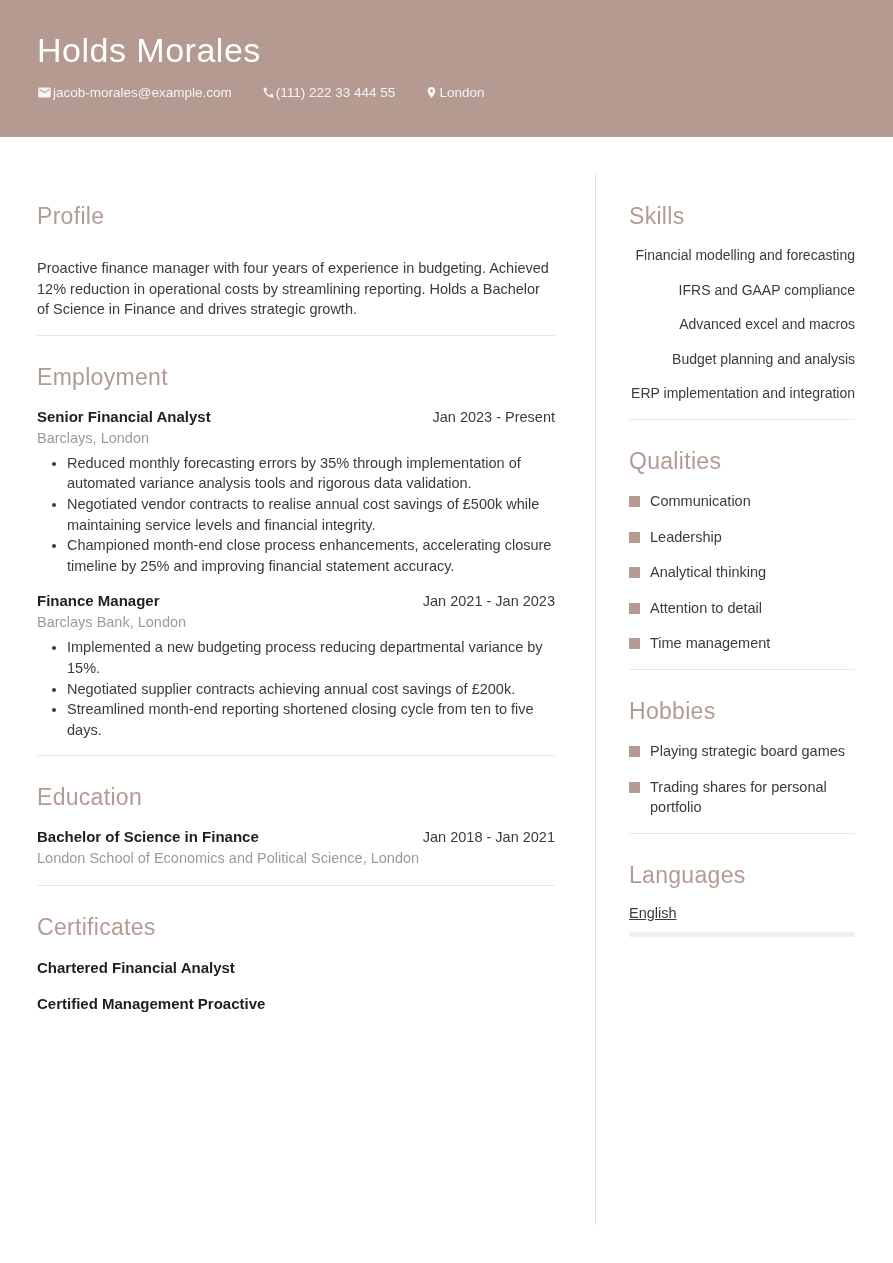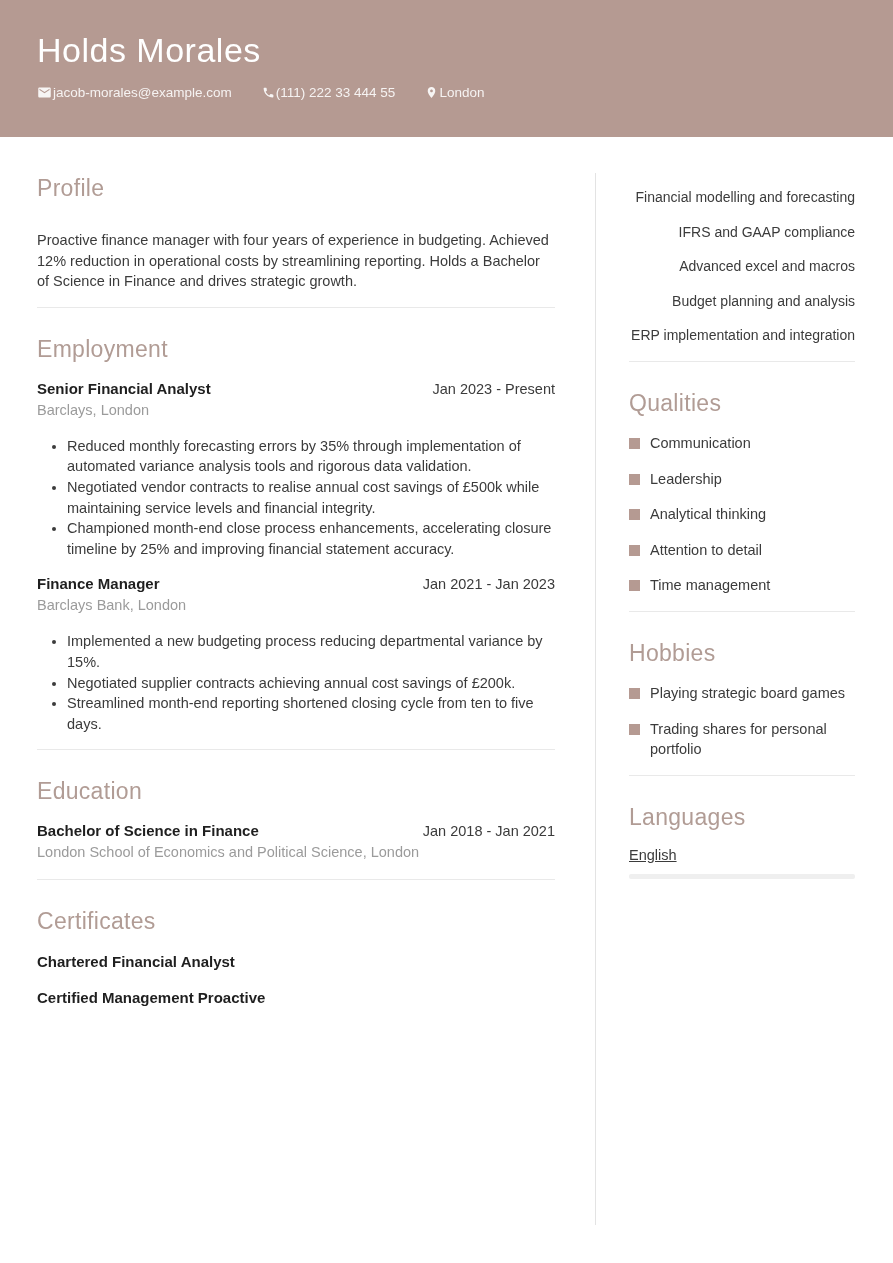"Profile" .section-title { margin-top: none -> 28px }
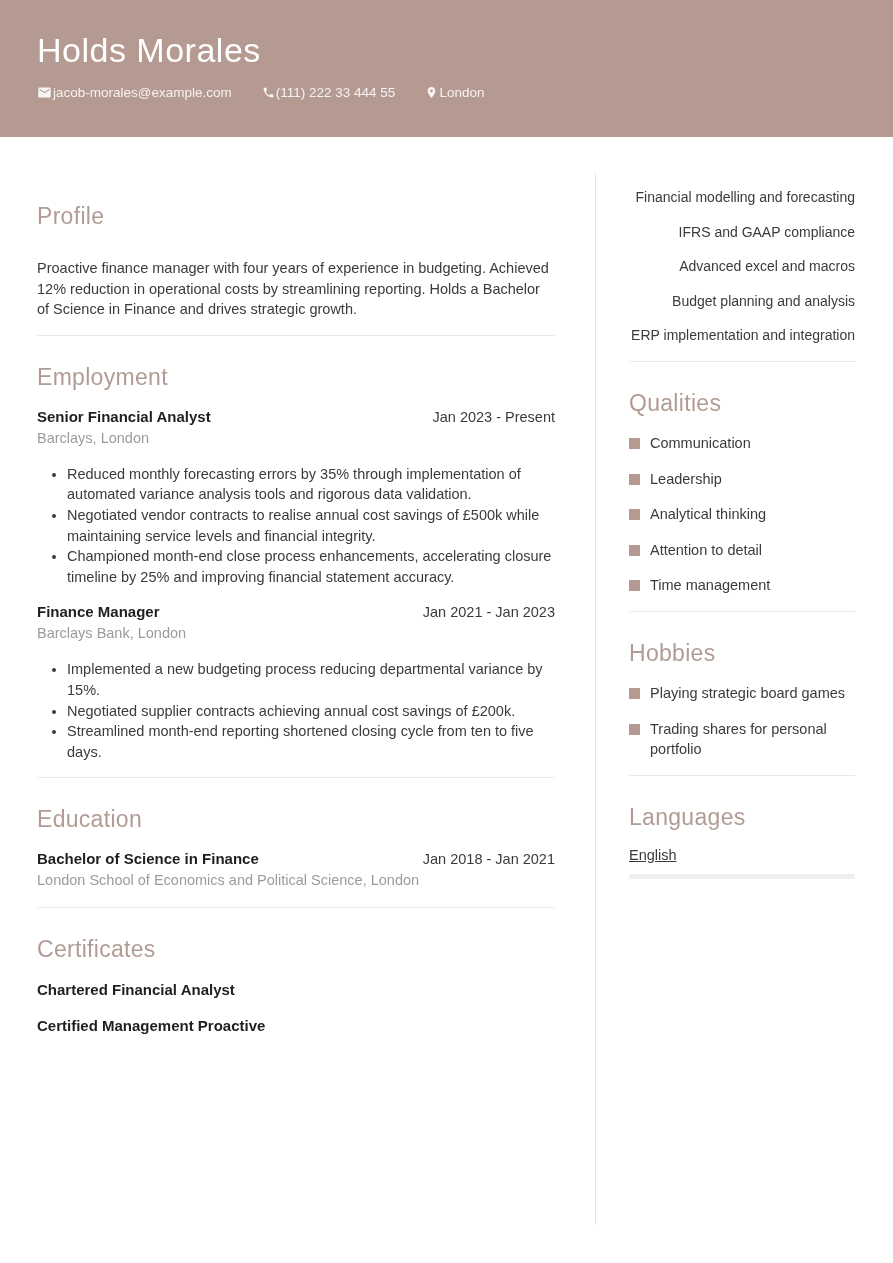"Skills" div.section-title { html: none -> <div>Skills</div> }
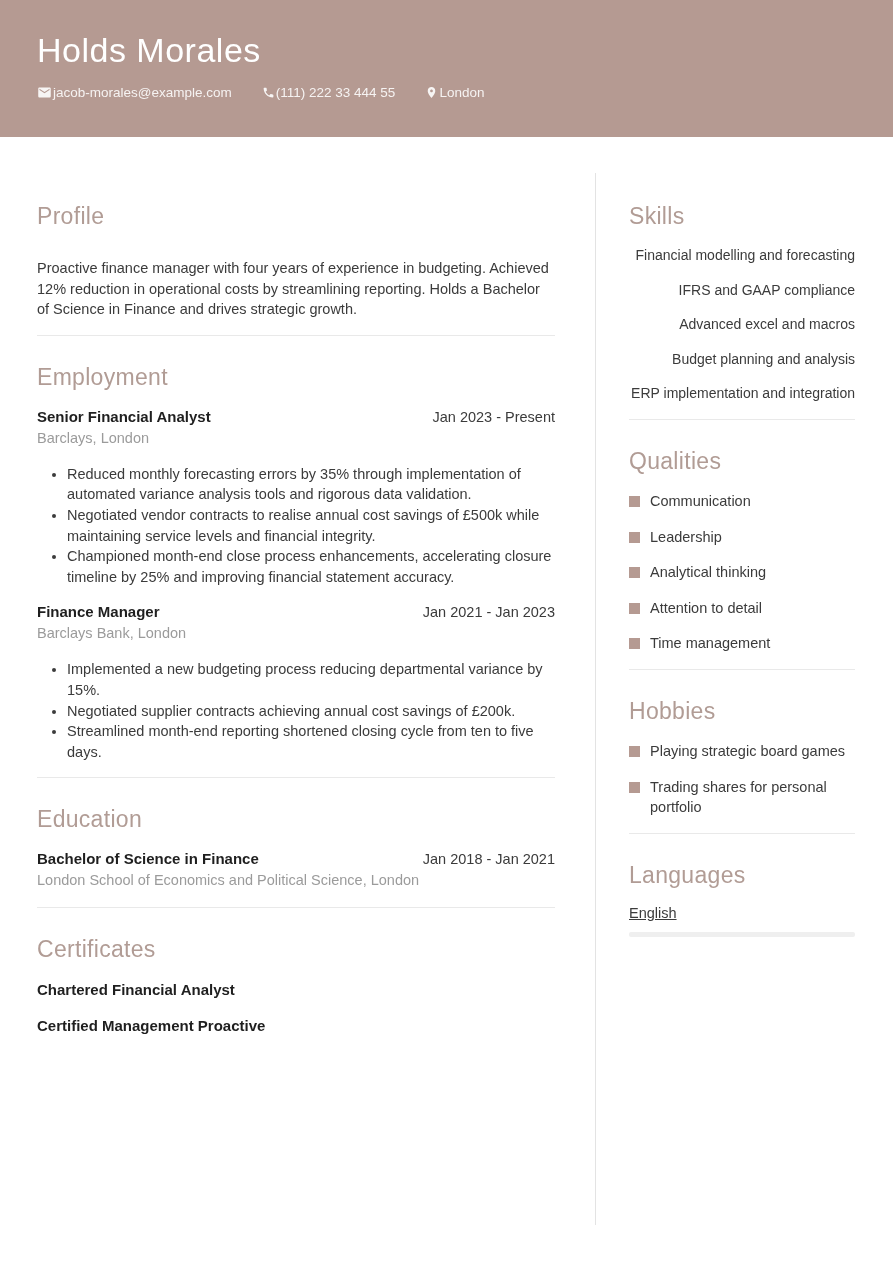"Reduced monthly forecasting errors by" .bullet-list { margin-top: 16px -> 5px }
